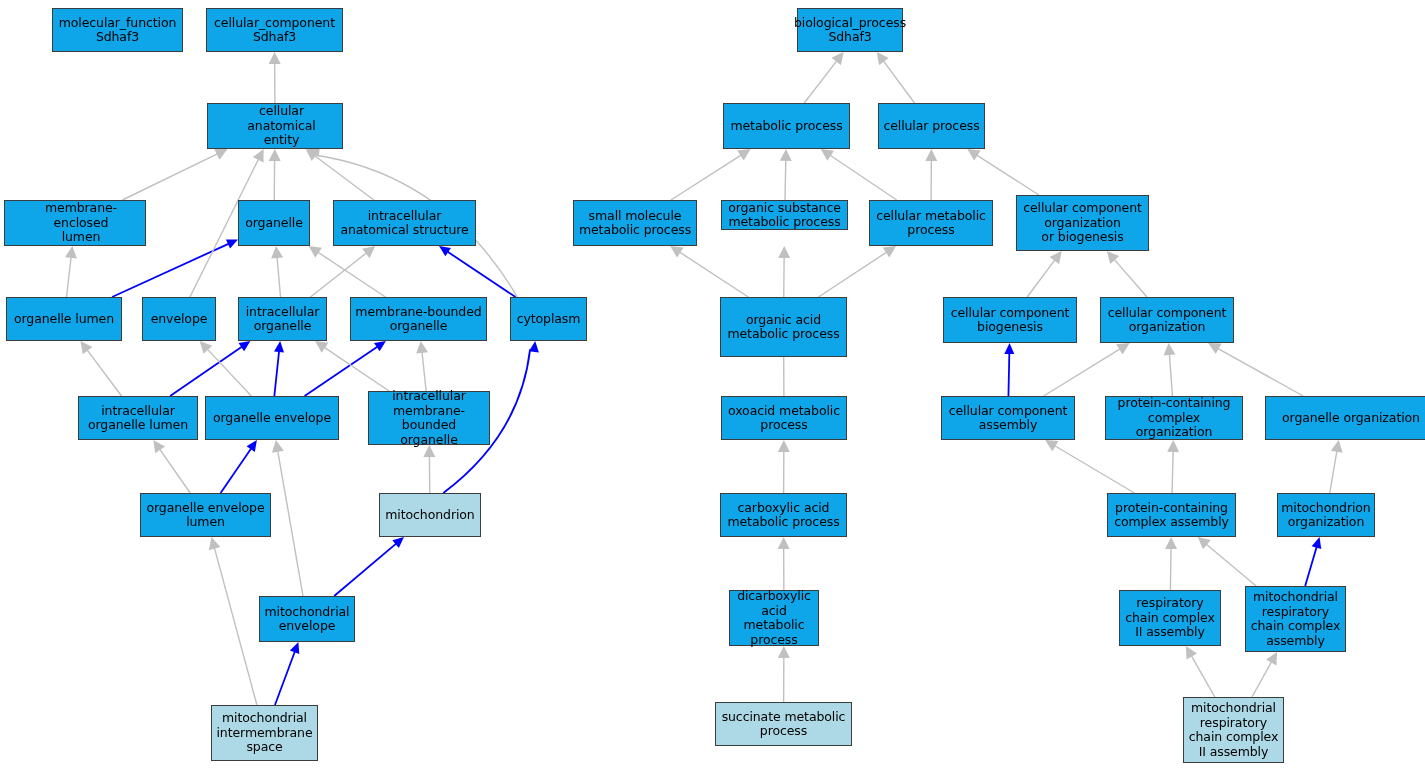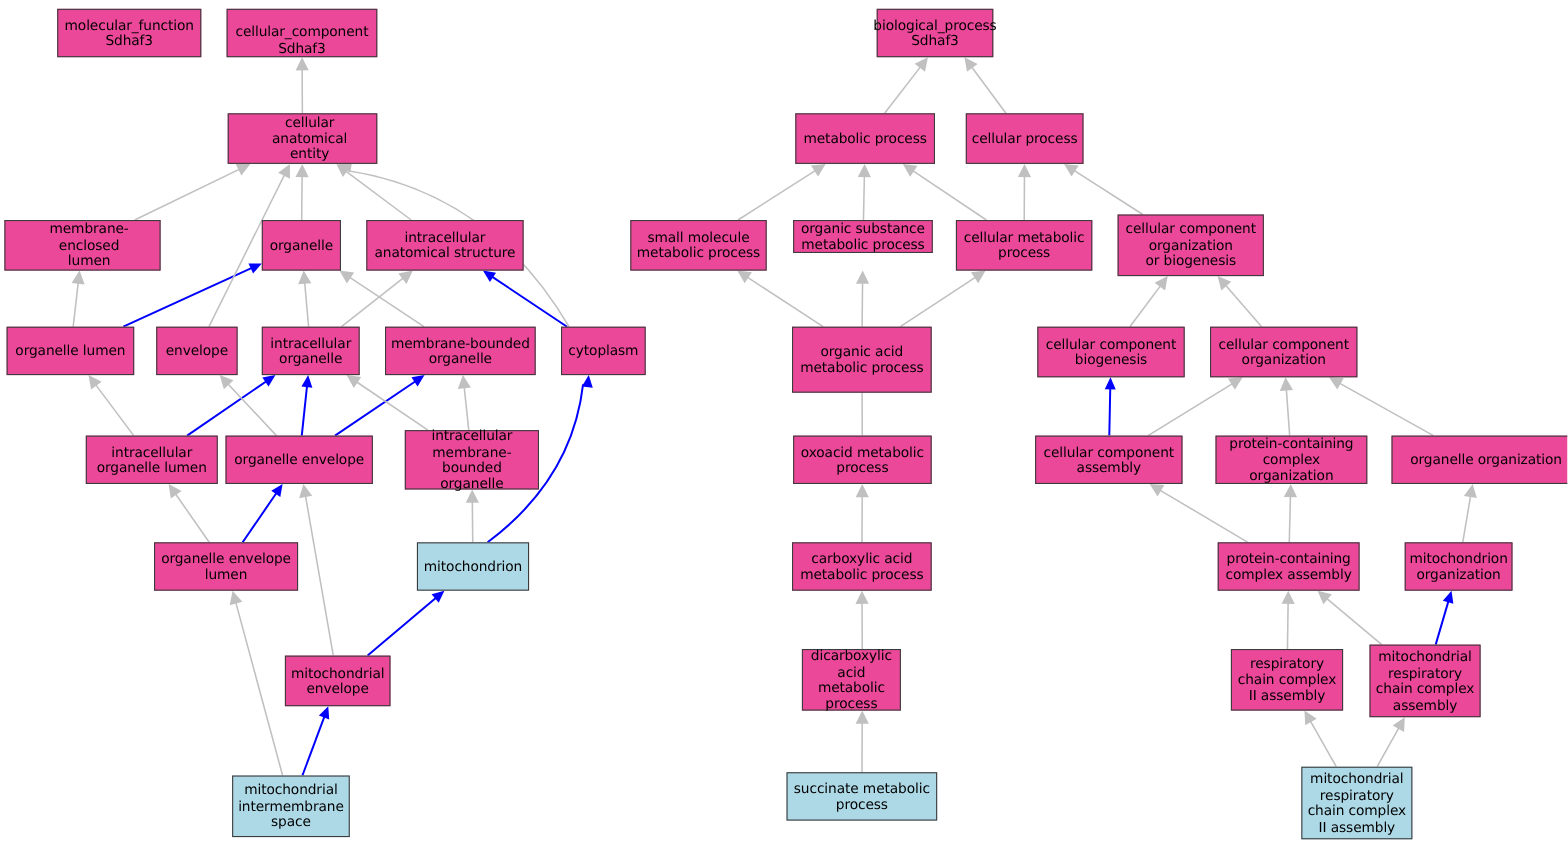"molecular_function" .node { background: #ec4899 -> #0ea5e9 }
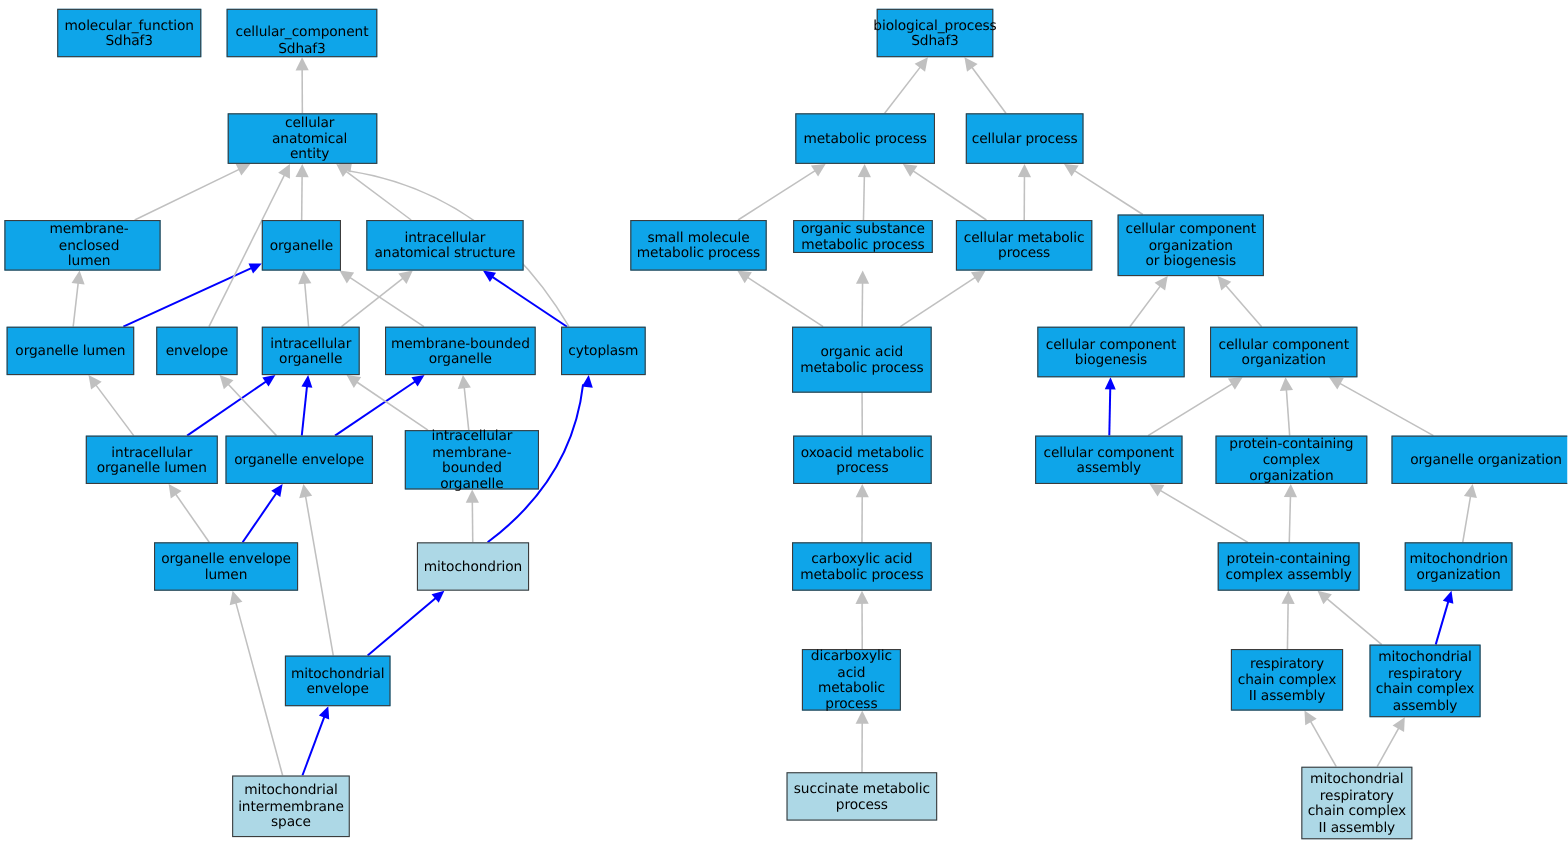"cellular_component" div.node { align-items: flex-end -> none }
